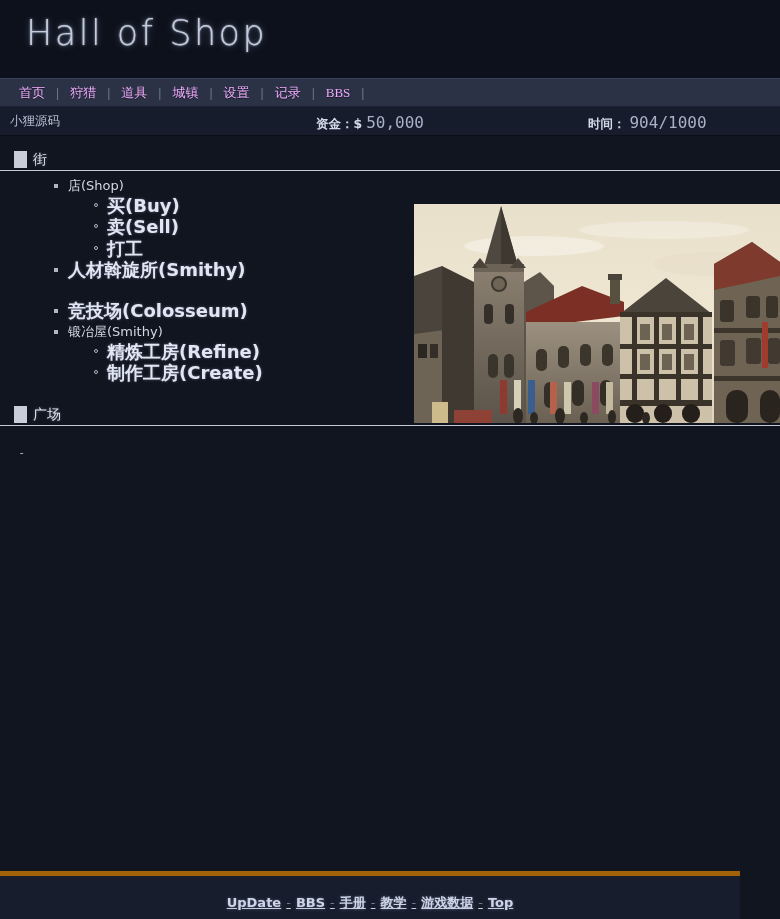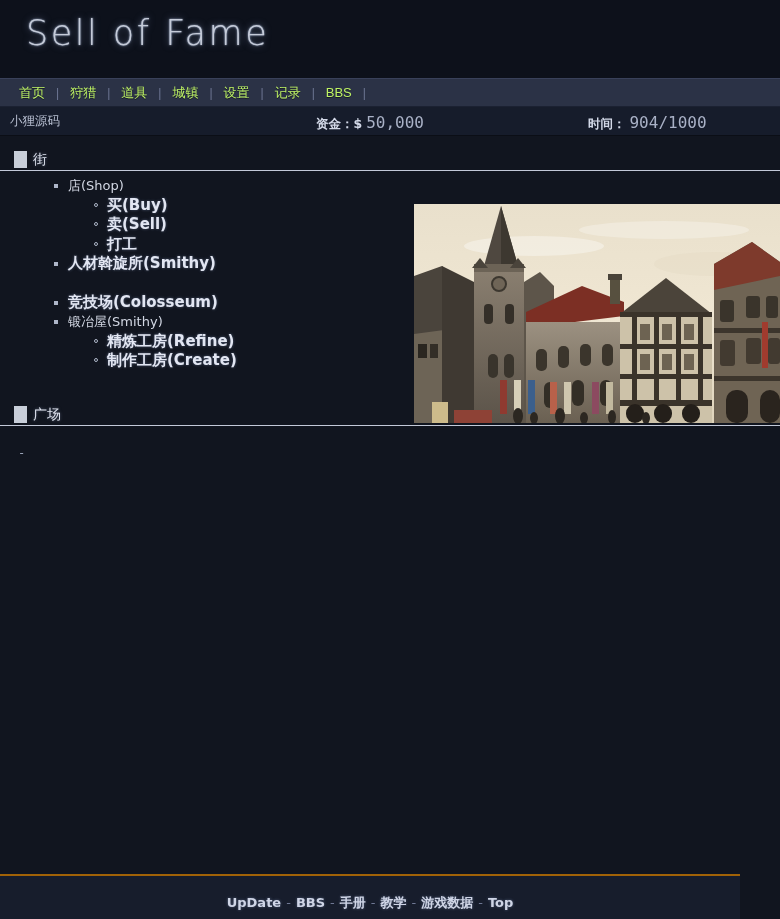"Sell of Fame" div.site-title { text: Sell of Fame -> Hall of Shop }
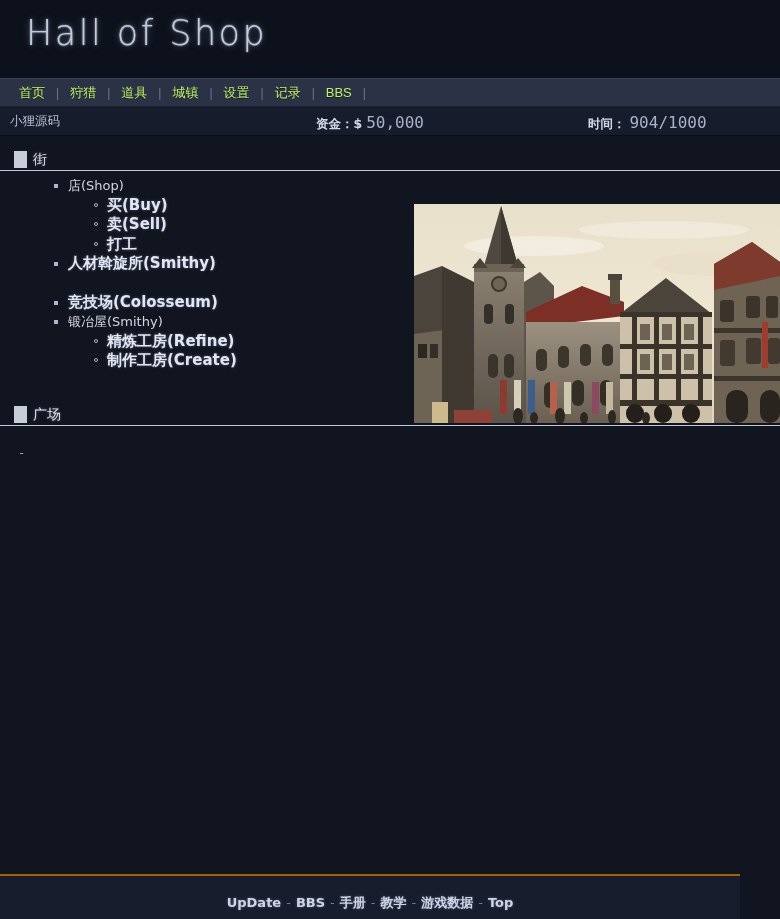"首页" .nav-item { color: #bef264 -> #f0abfc; font-family: Liberation Sans, sans-serif -> Liberation Serif, serif }
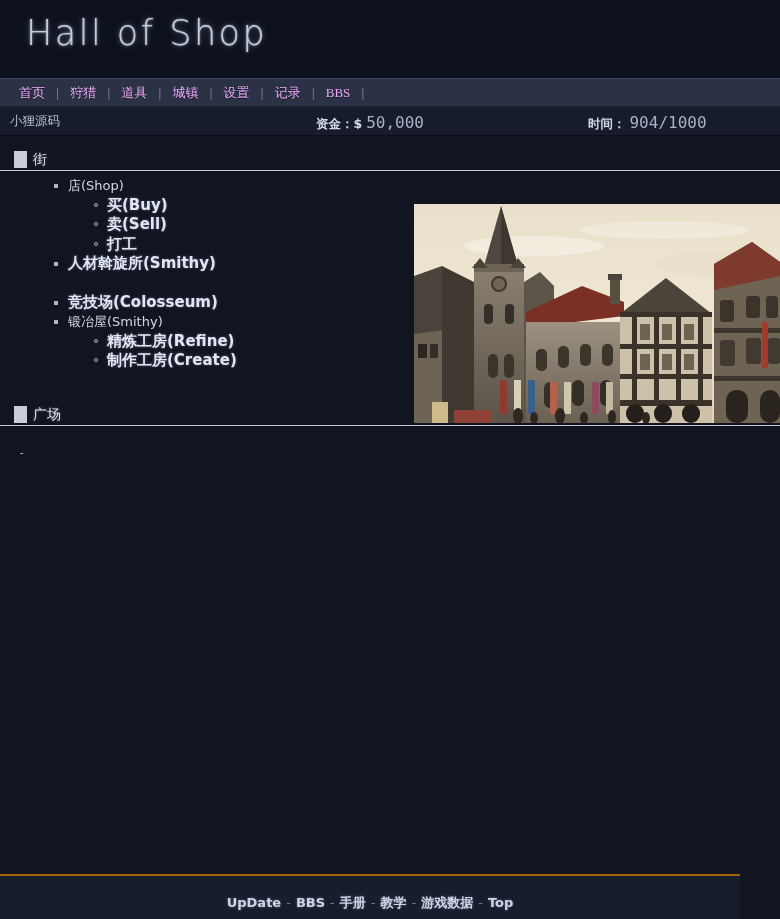"买(Buy)" a.mlink { font-size: 15px -> 18px }
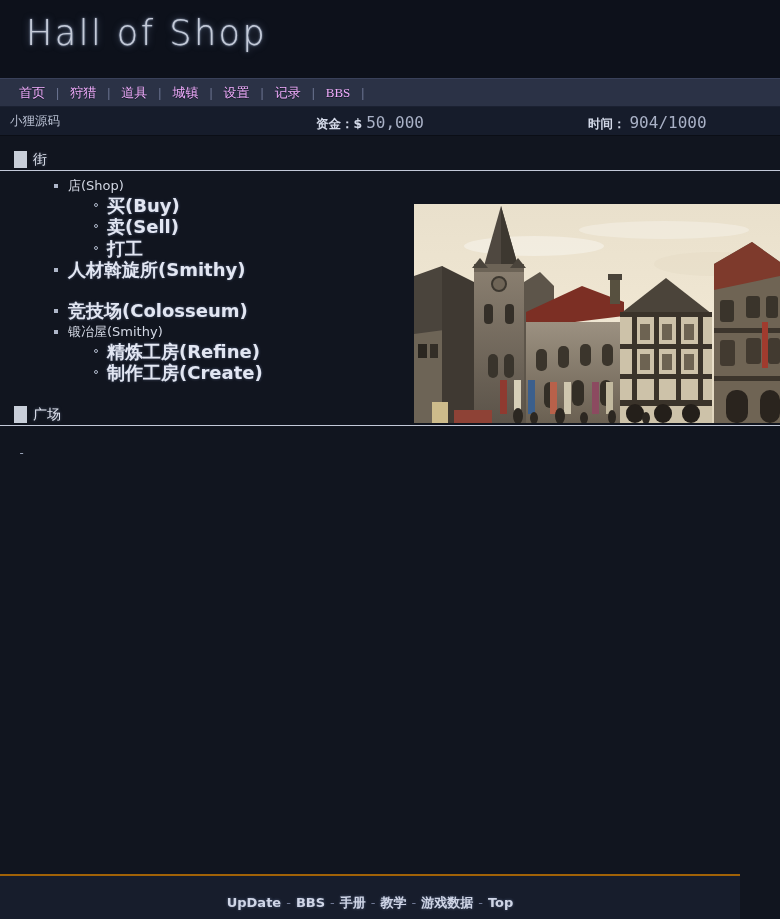"UpDate - BBS - 手册" .footer { border-top: 2px solid #a16207 -> 5px solid #a16207; text-decoration: none -> underline }
